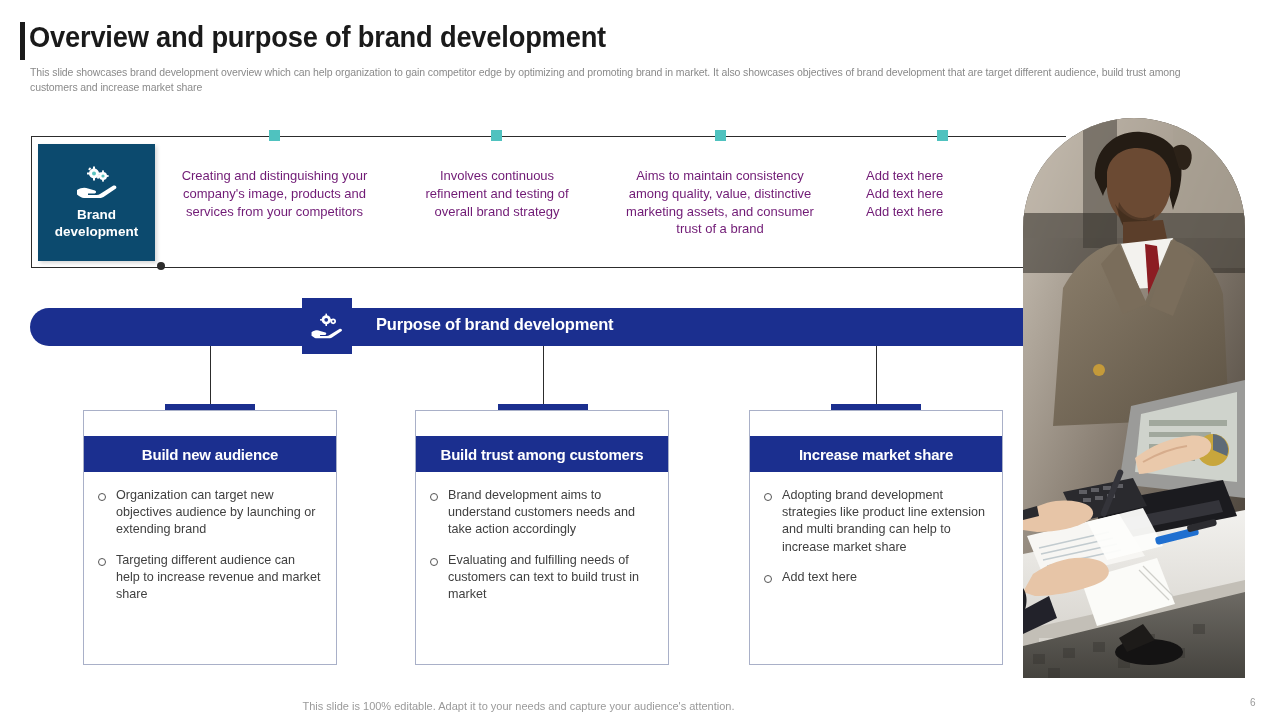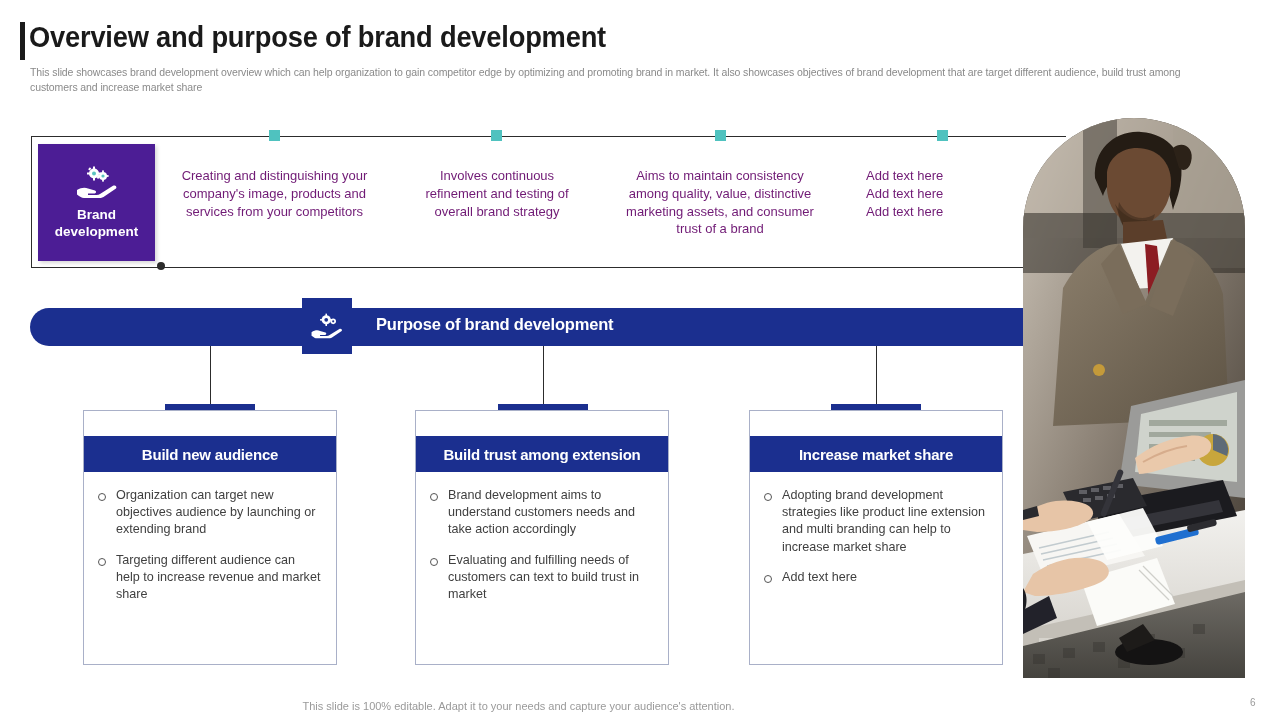"Brand" .brand-box { background: #4c1d95 -> #0c4a6e }
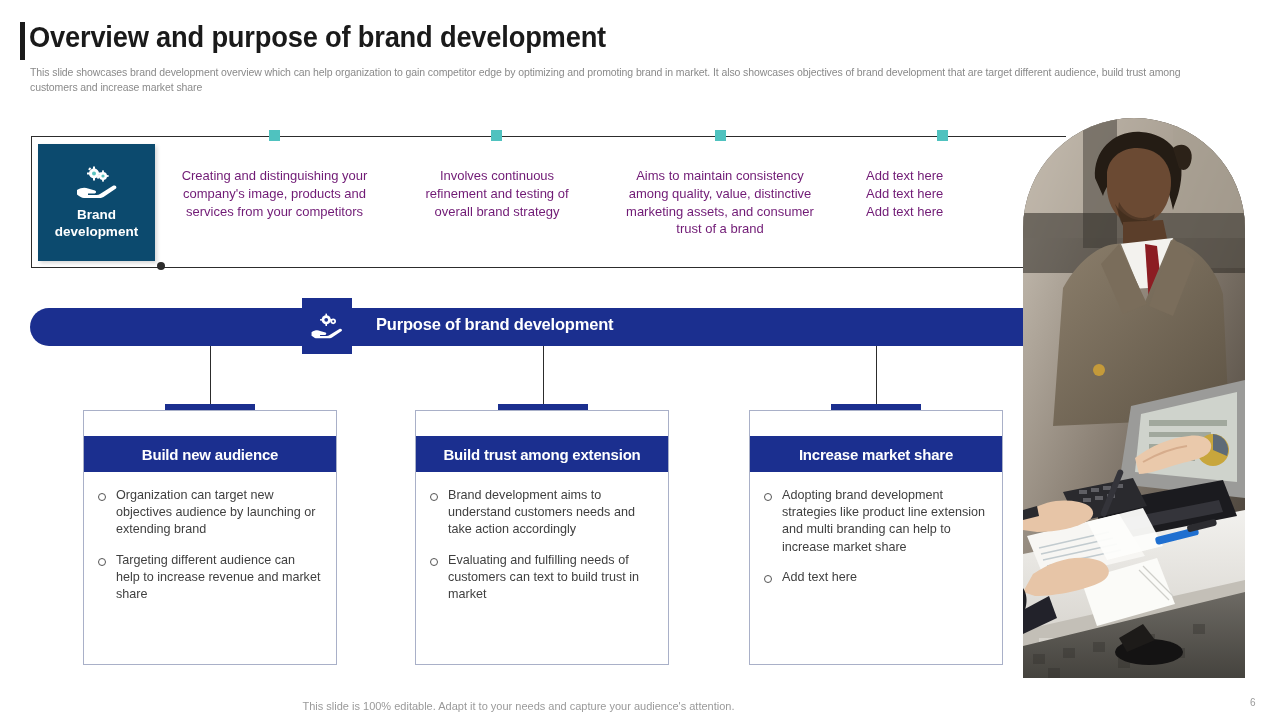"Build trust among extension" div.card-header { text: extension -> customers }
